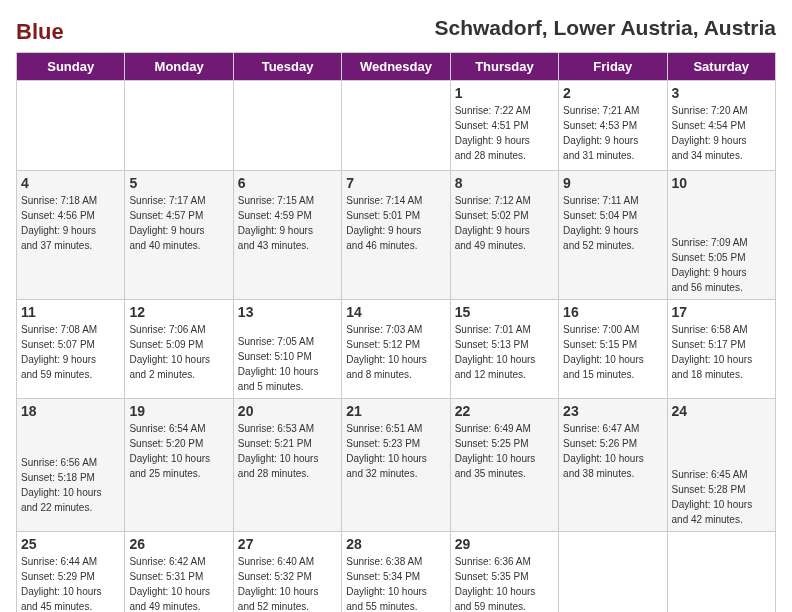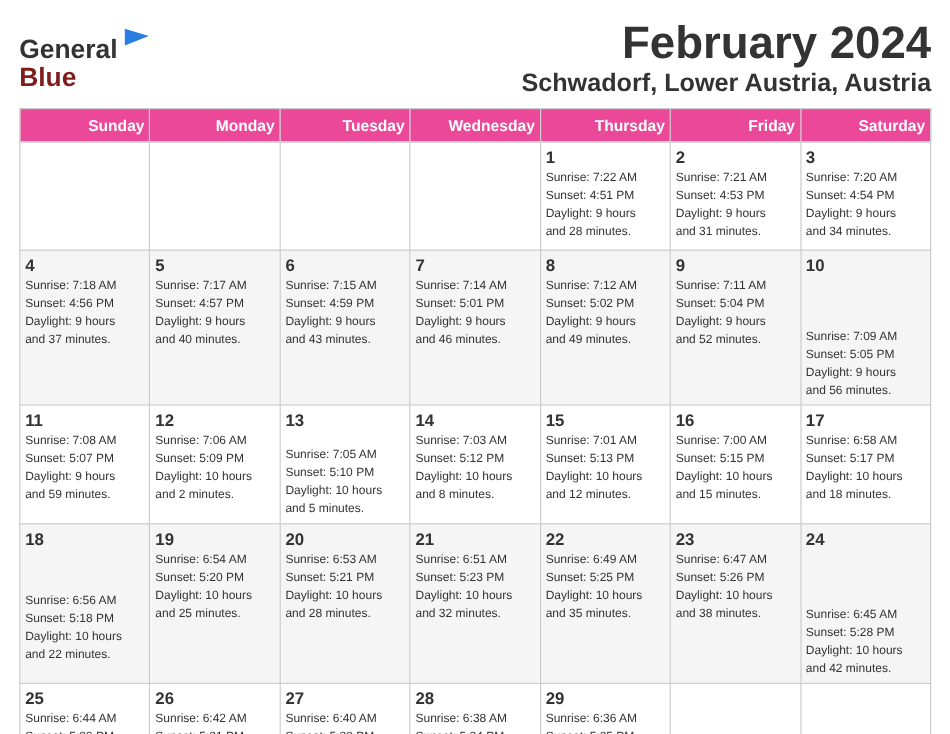"General" div.logo-text { html: <div> <span>General</span><svg> <polygon></polygon> </svg> </div> -> none }
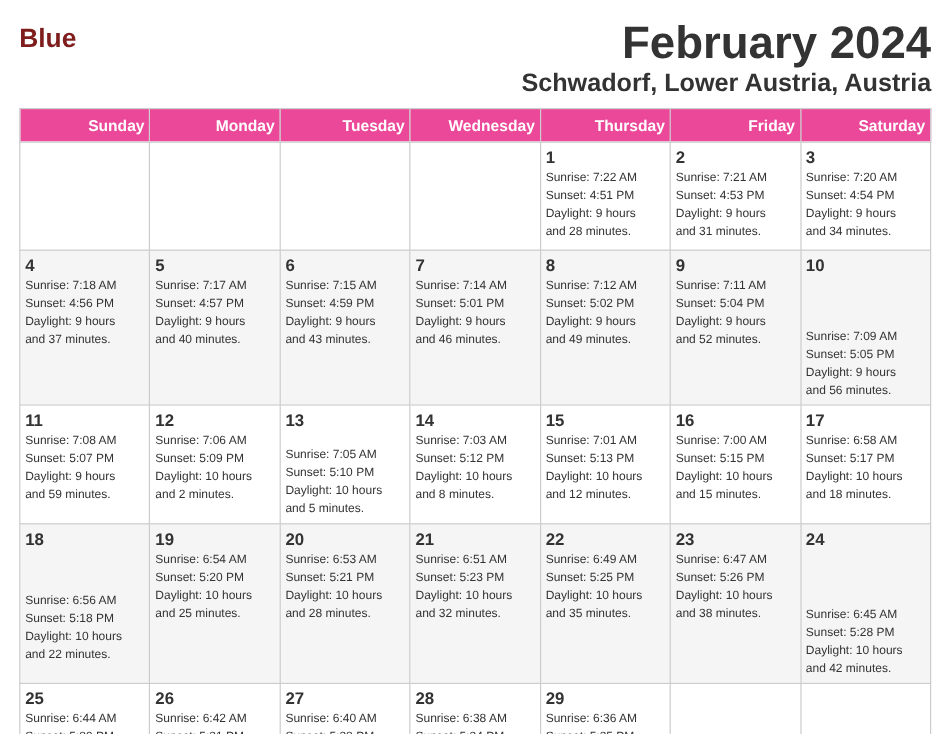"February 2024" div.month-title { html: <div>February 2024</div> -> none }
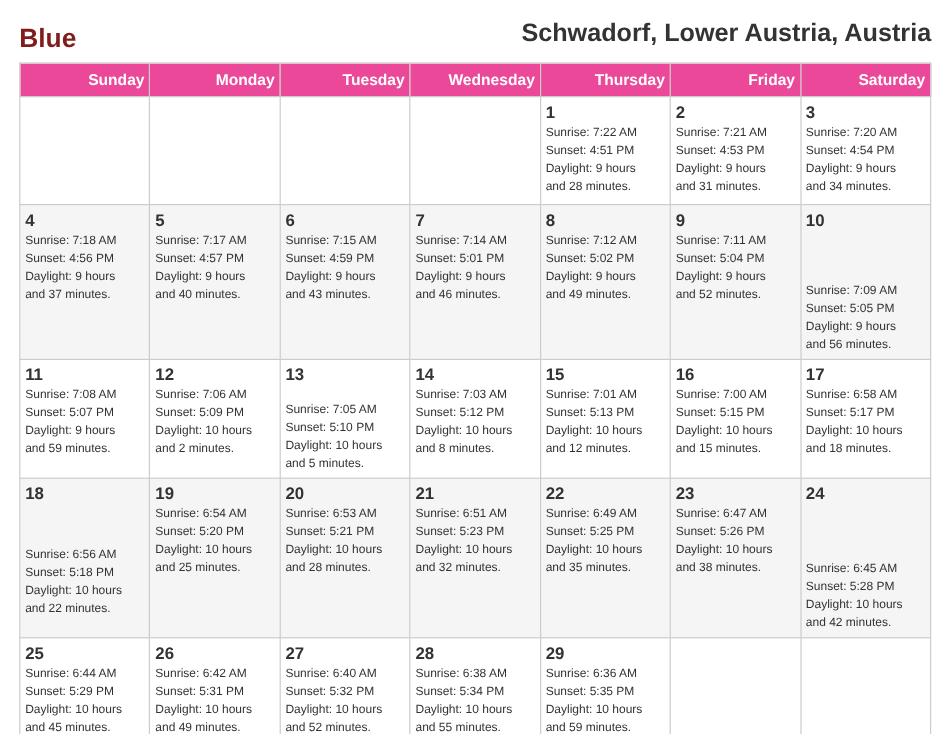"Sunday" thead tr th { background-color: #ec4899 -> #701a75; text-align: right -> center }
